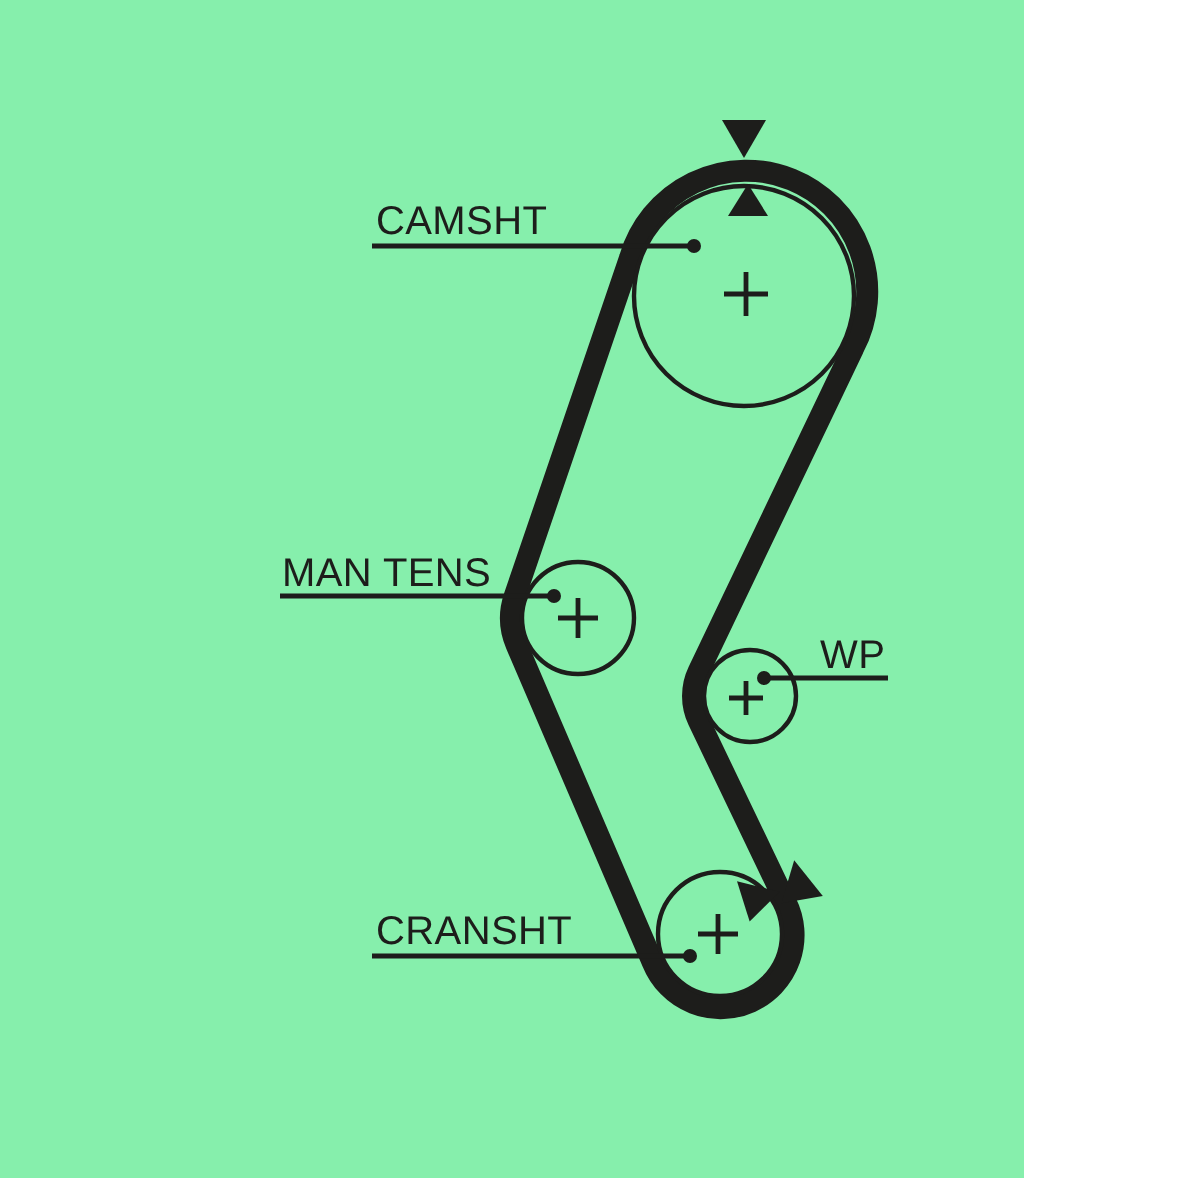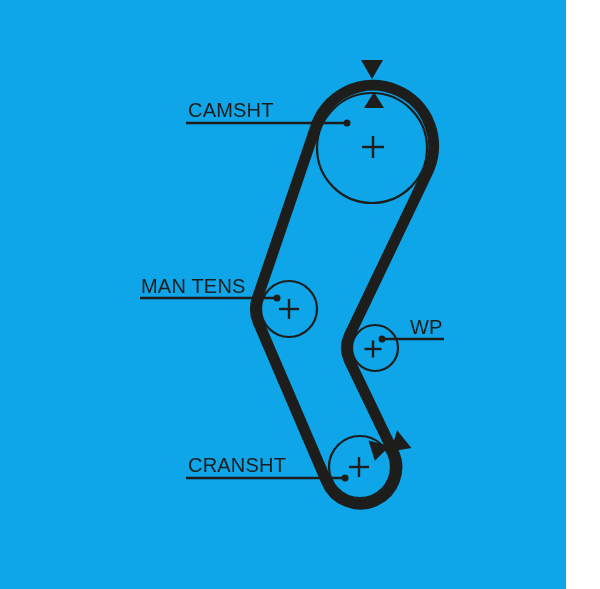"CAMSHT" .canvas { background: #0ea5e9 -> #86efac; width: 566px -> 512px }
